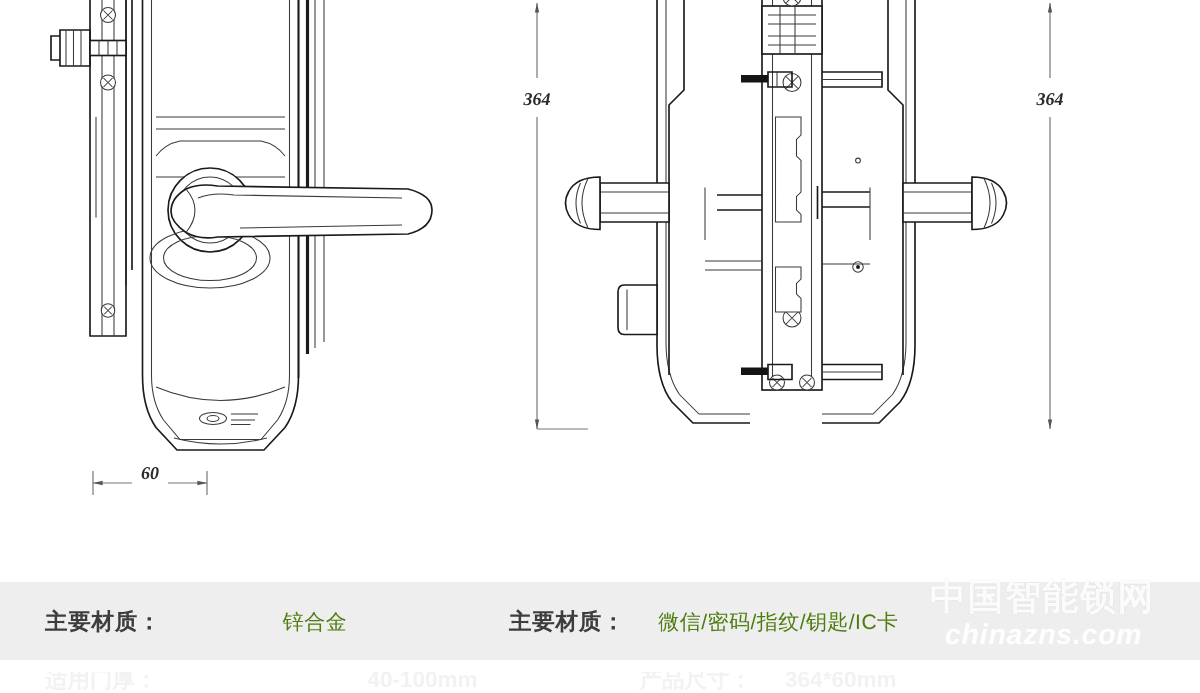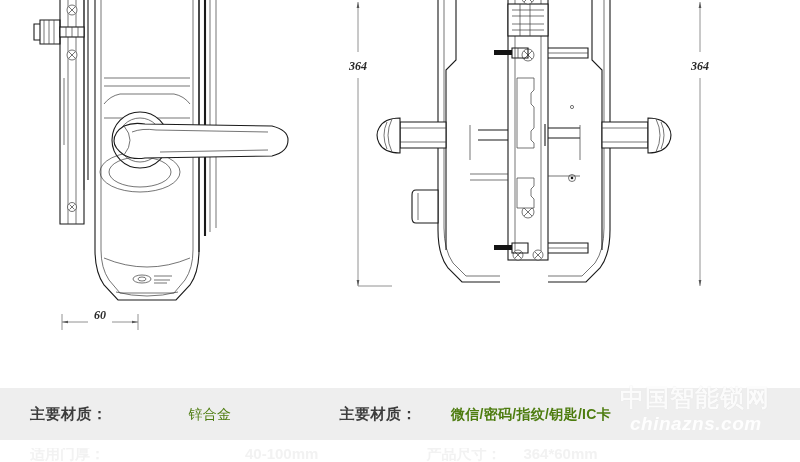"微信/密码/指纹/钥匙/IC卡" #spec-item-unlock .spec-value { font-weight: bold -> none; margin-left: 34px -> 22px }
